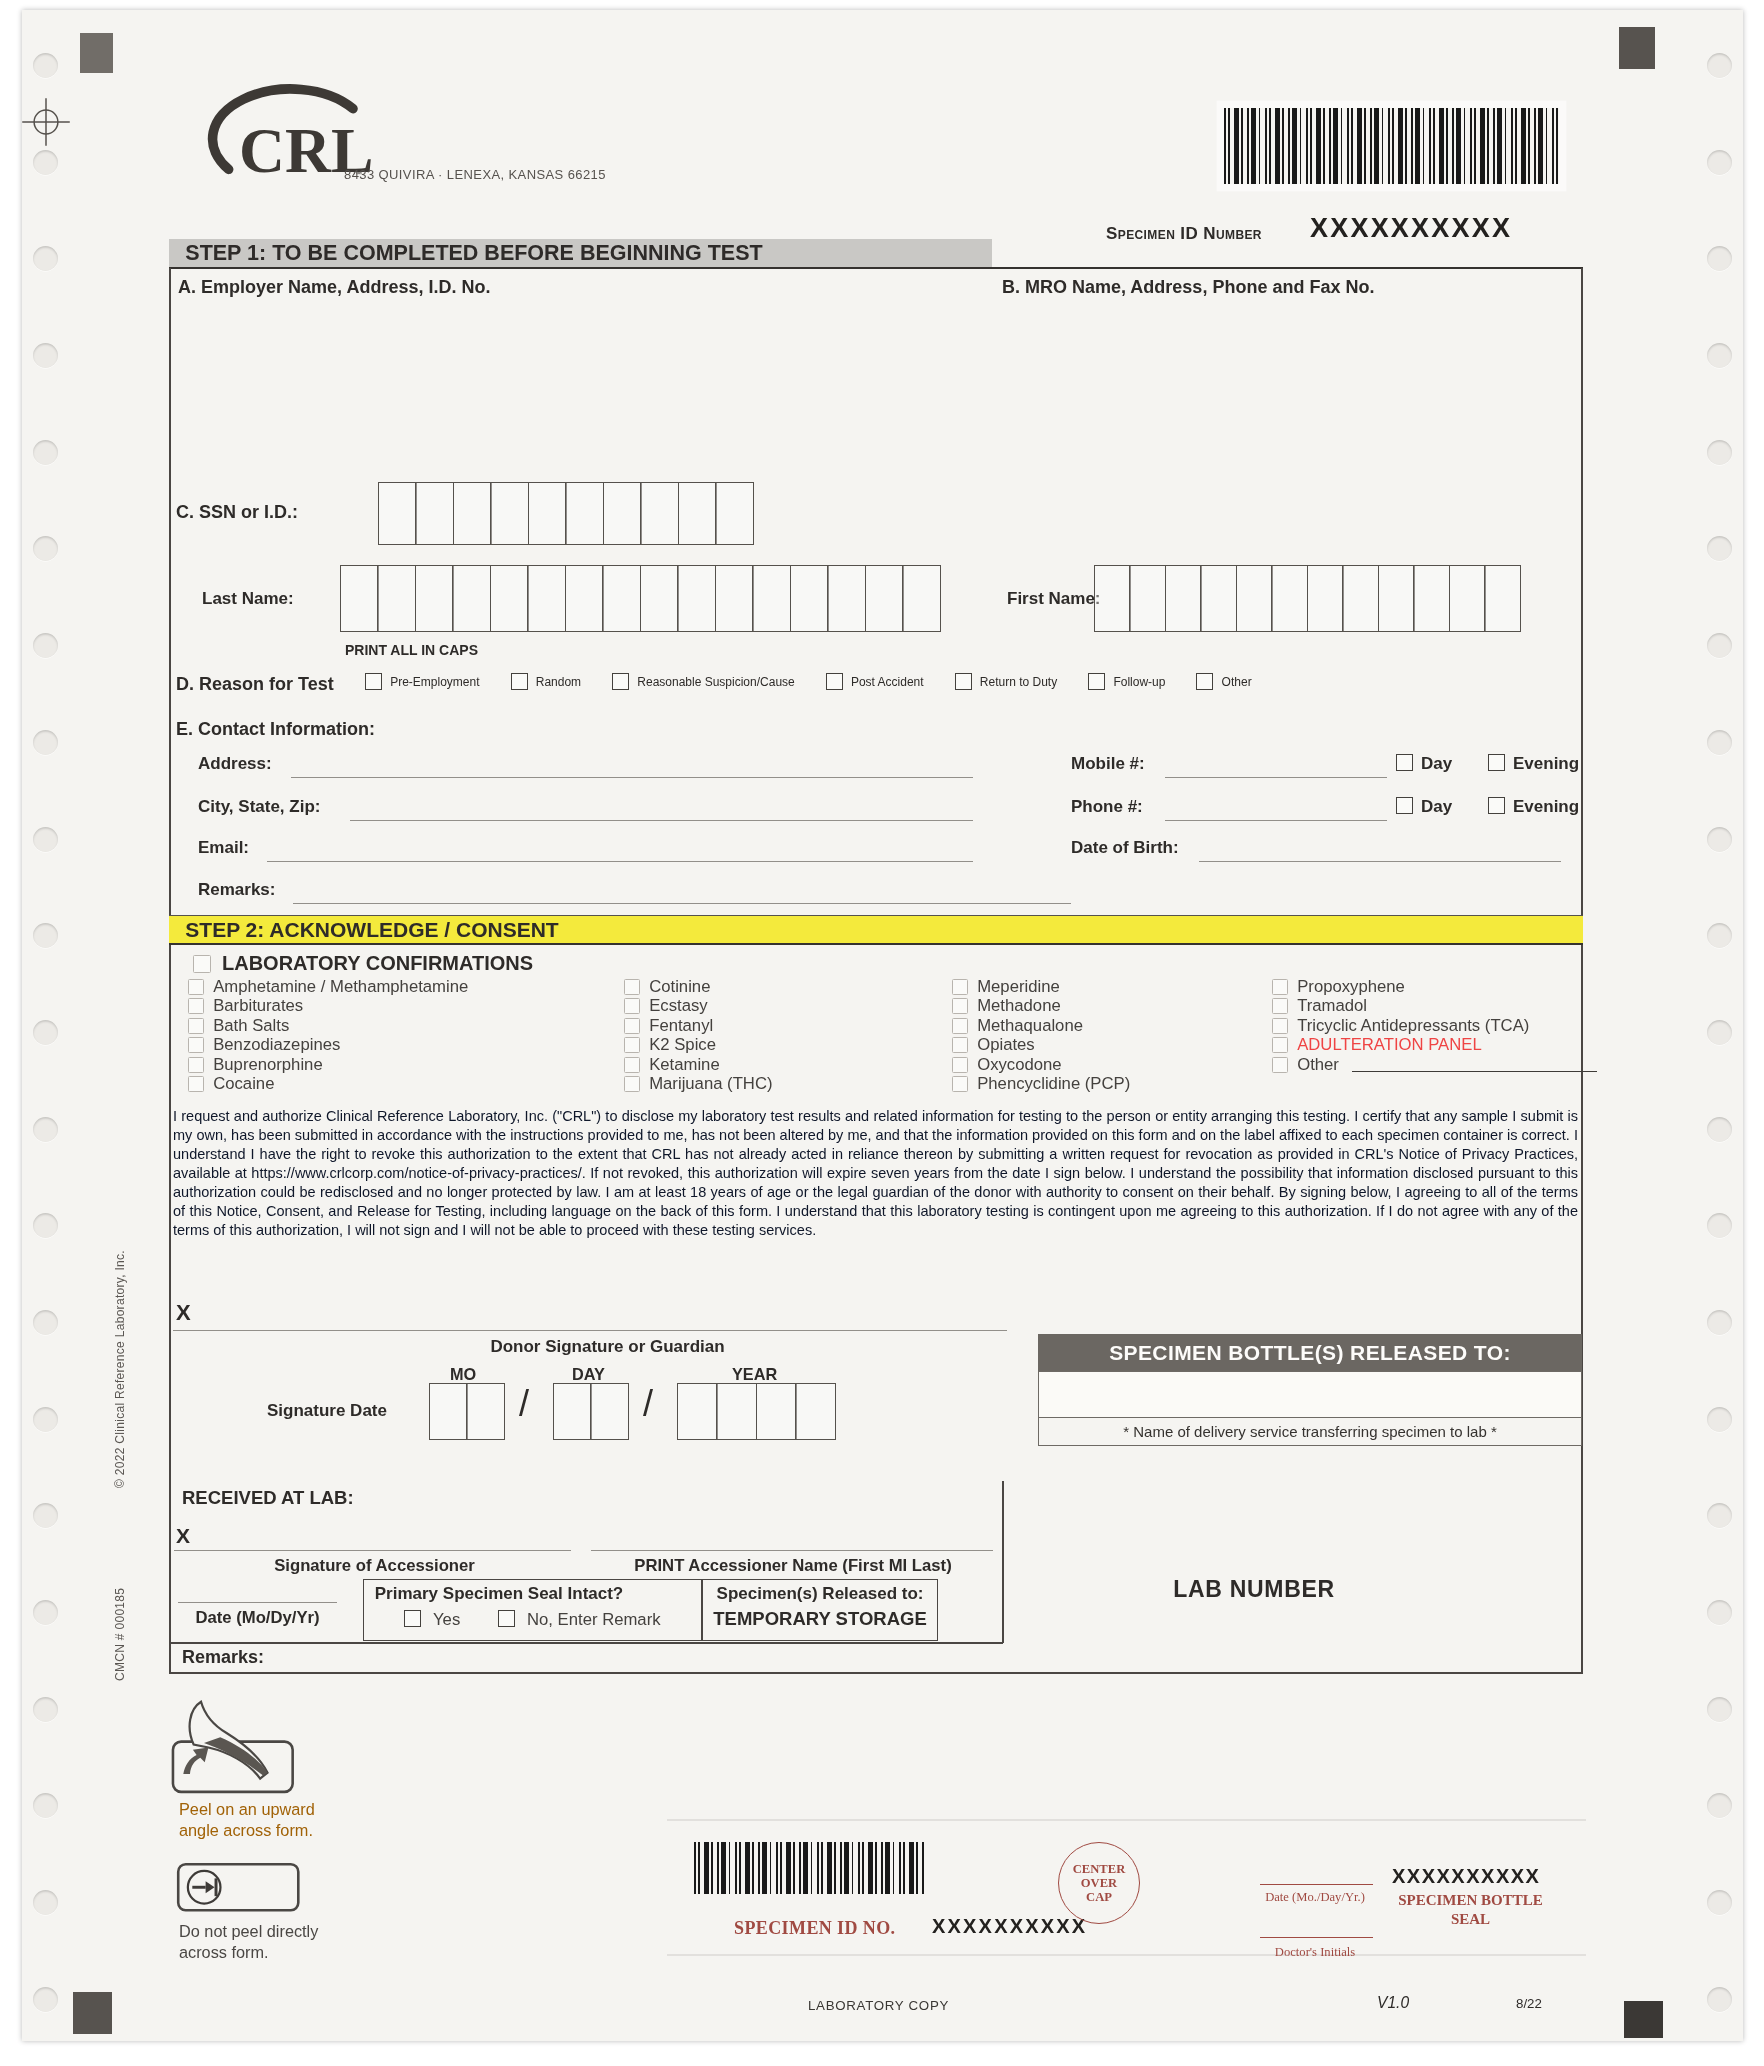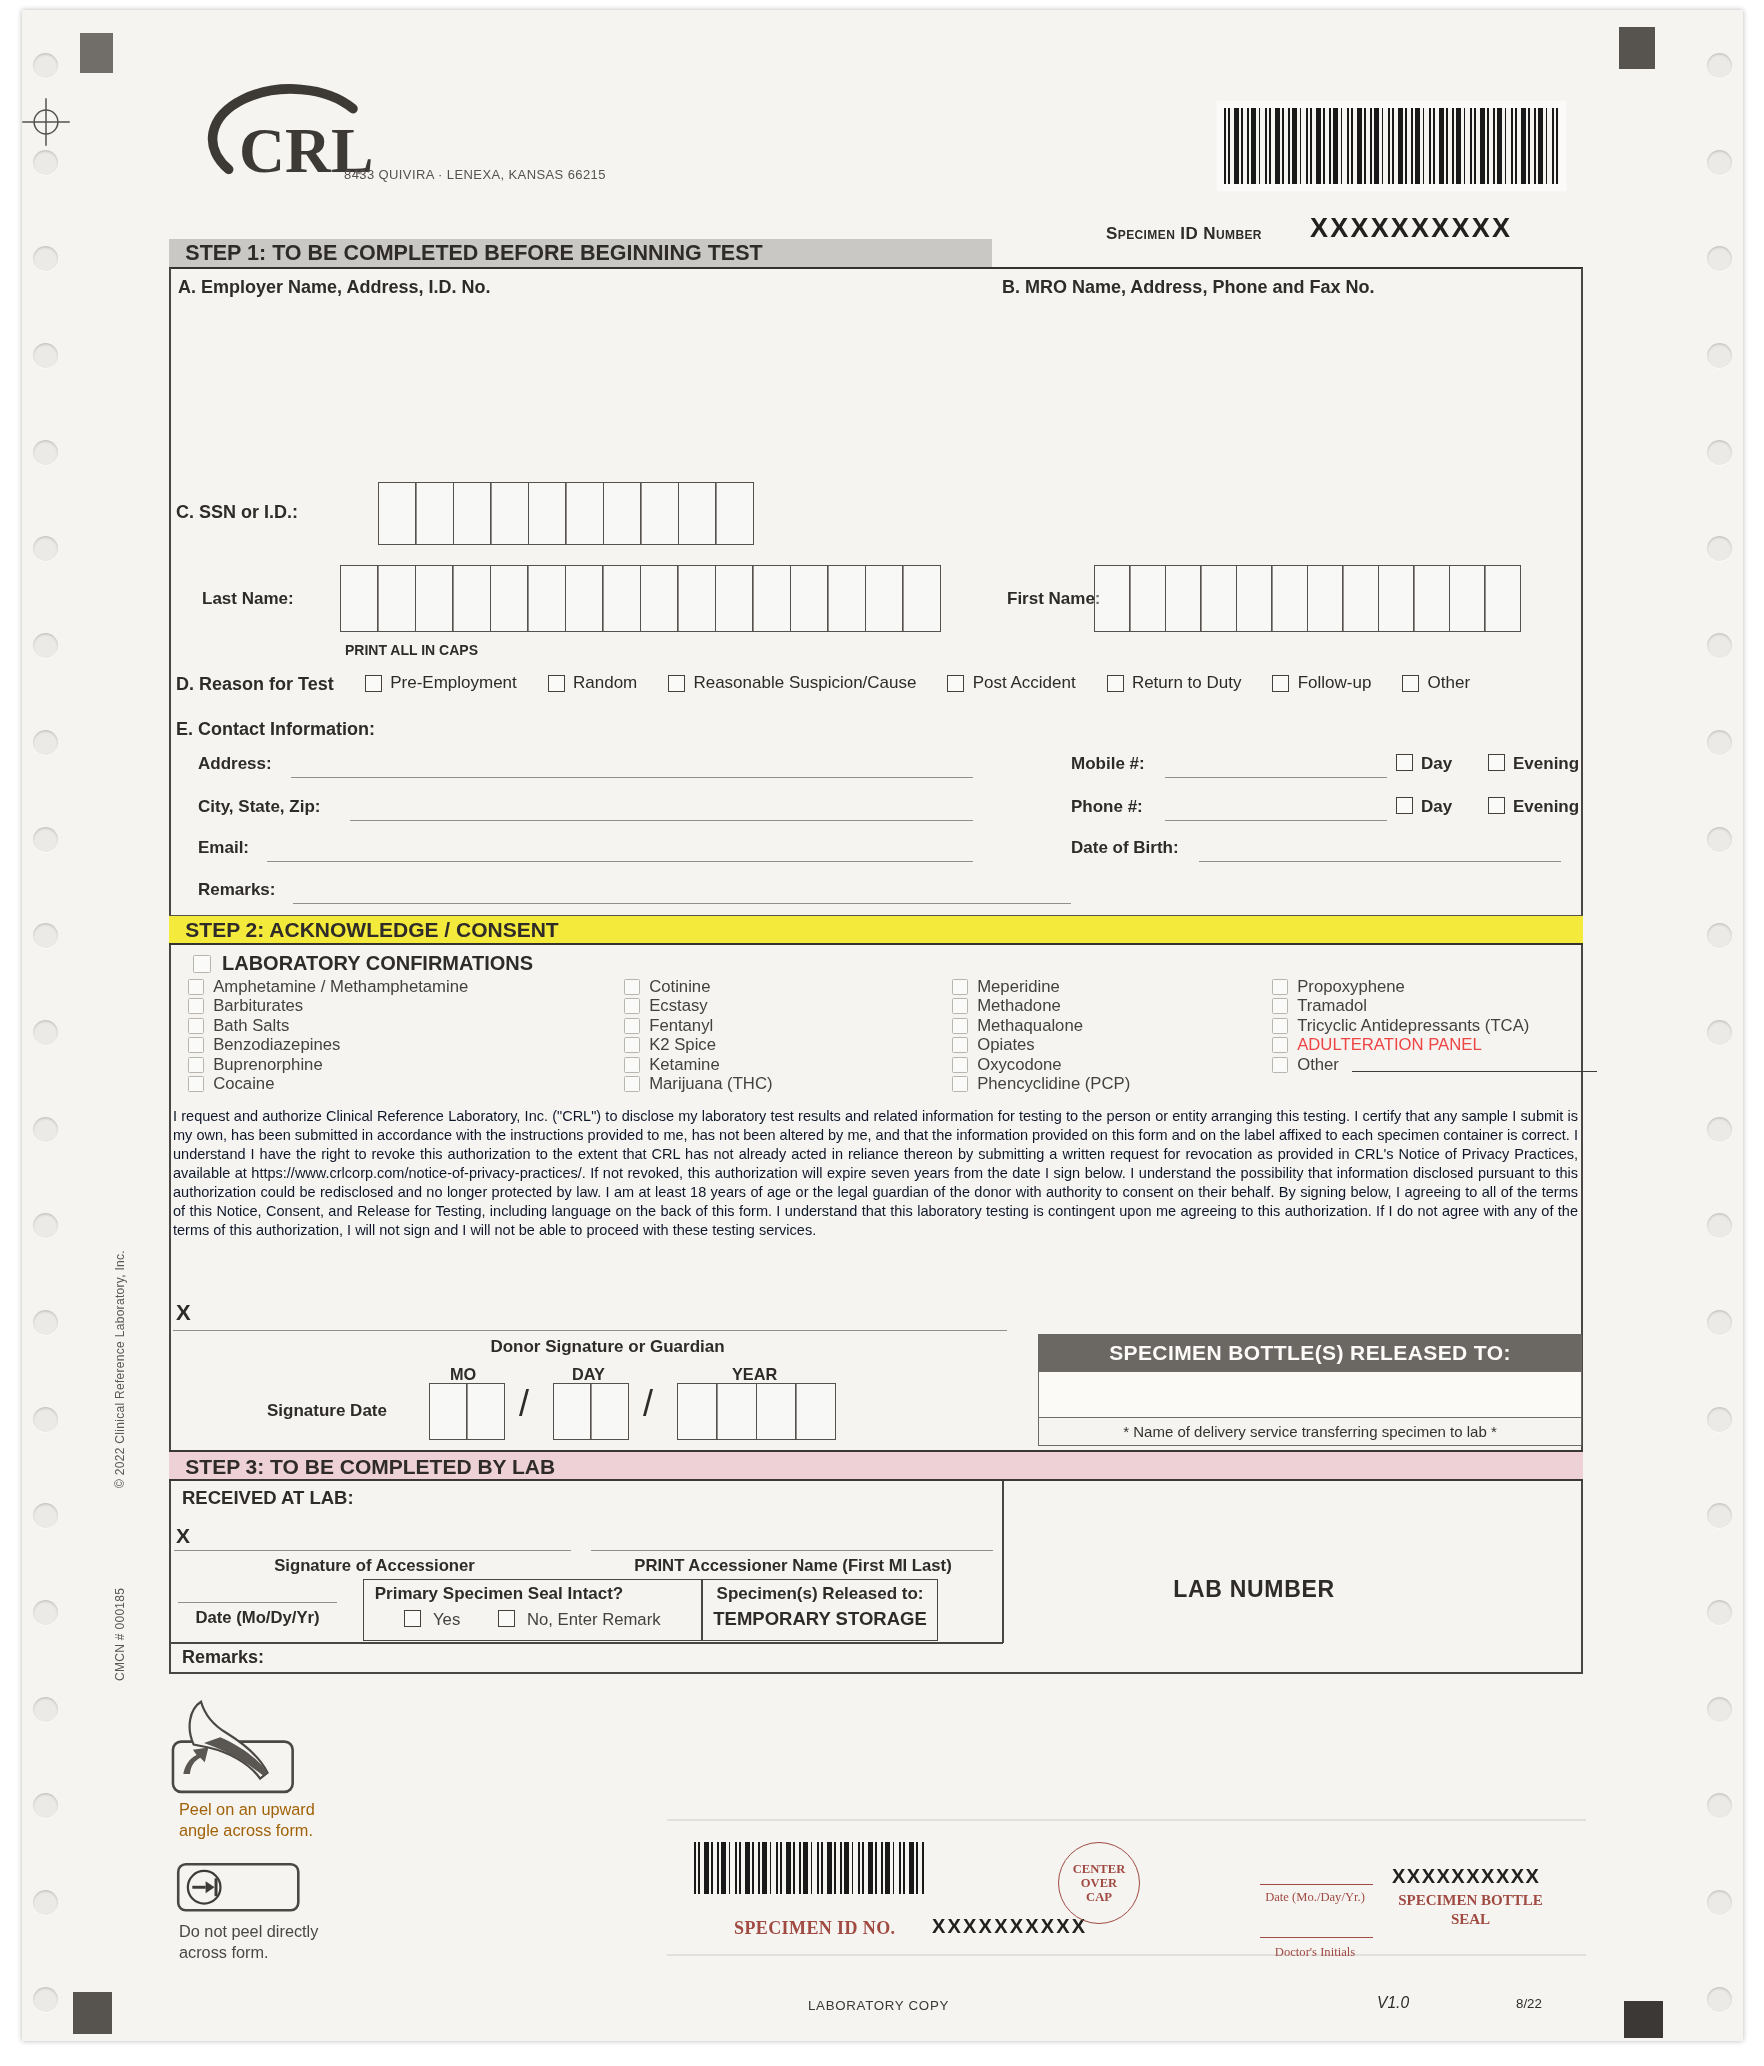"Pre-Employment" .reason-row .chk-row { font-size: 17px -> 12px }
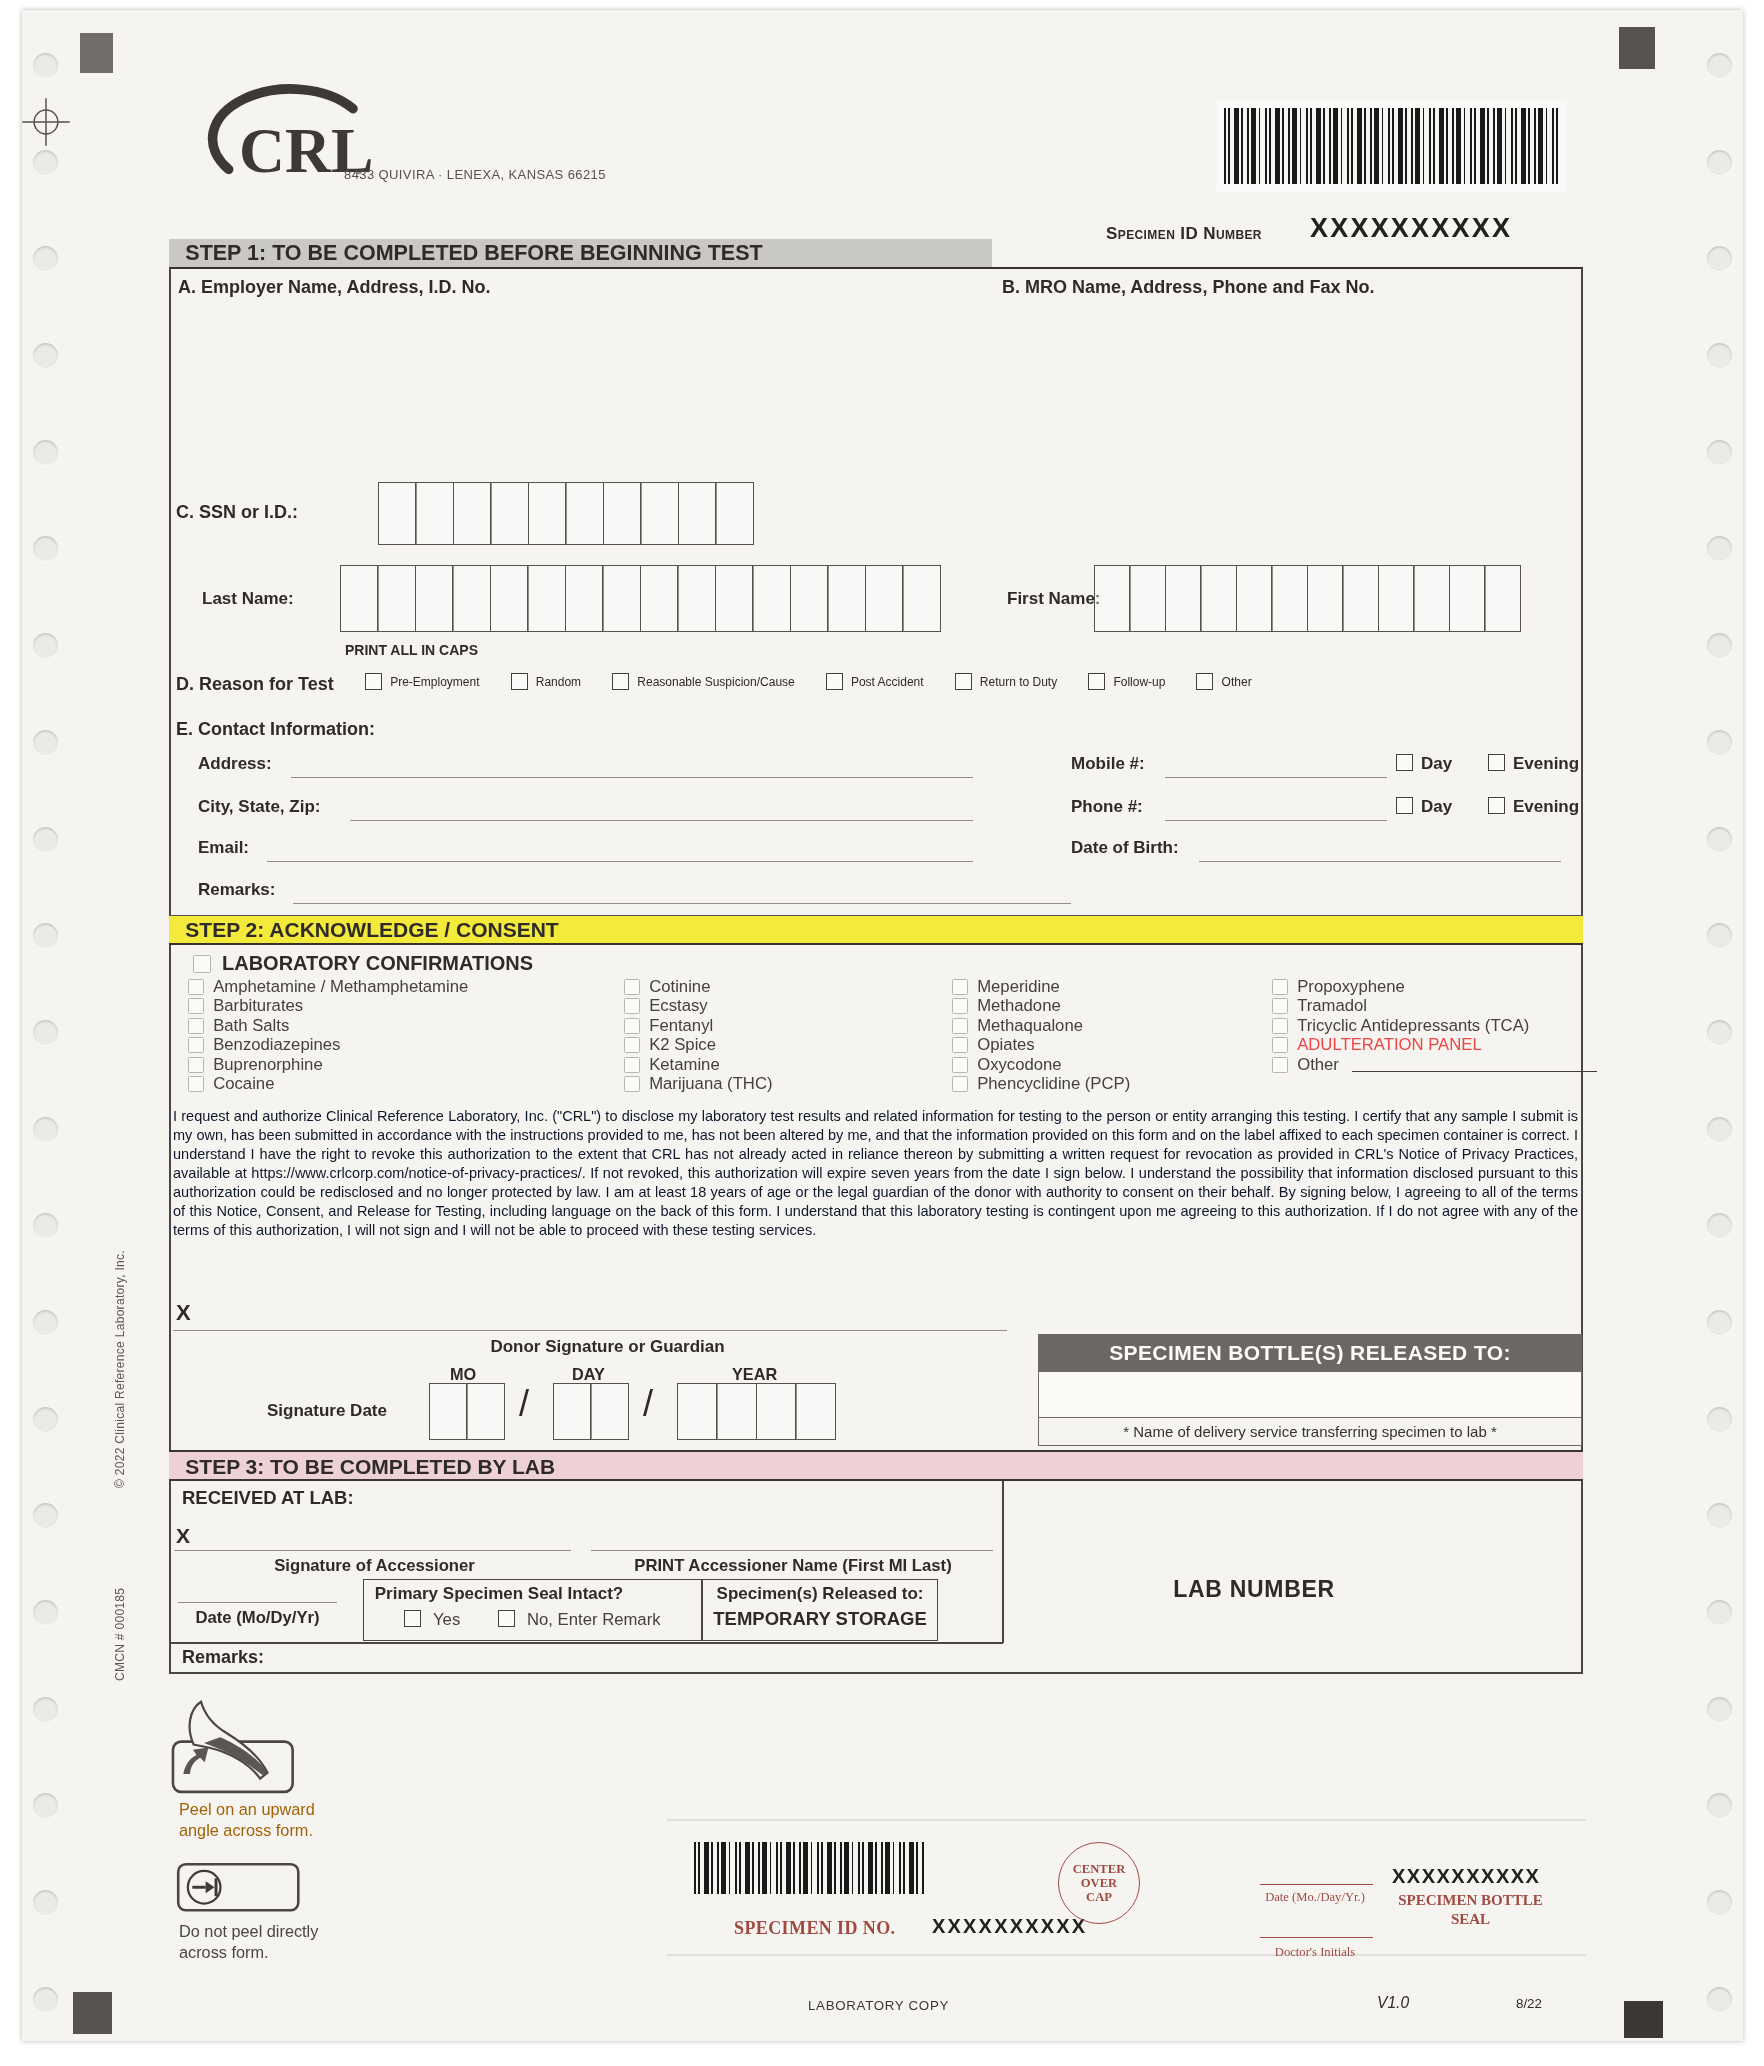"STEP 3: TO BE COMPLETED" div.band { html: <div><span>STEP 3: TO BE COMPLETED BY LAB</span></div> -> none }
